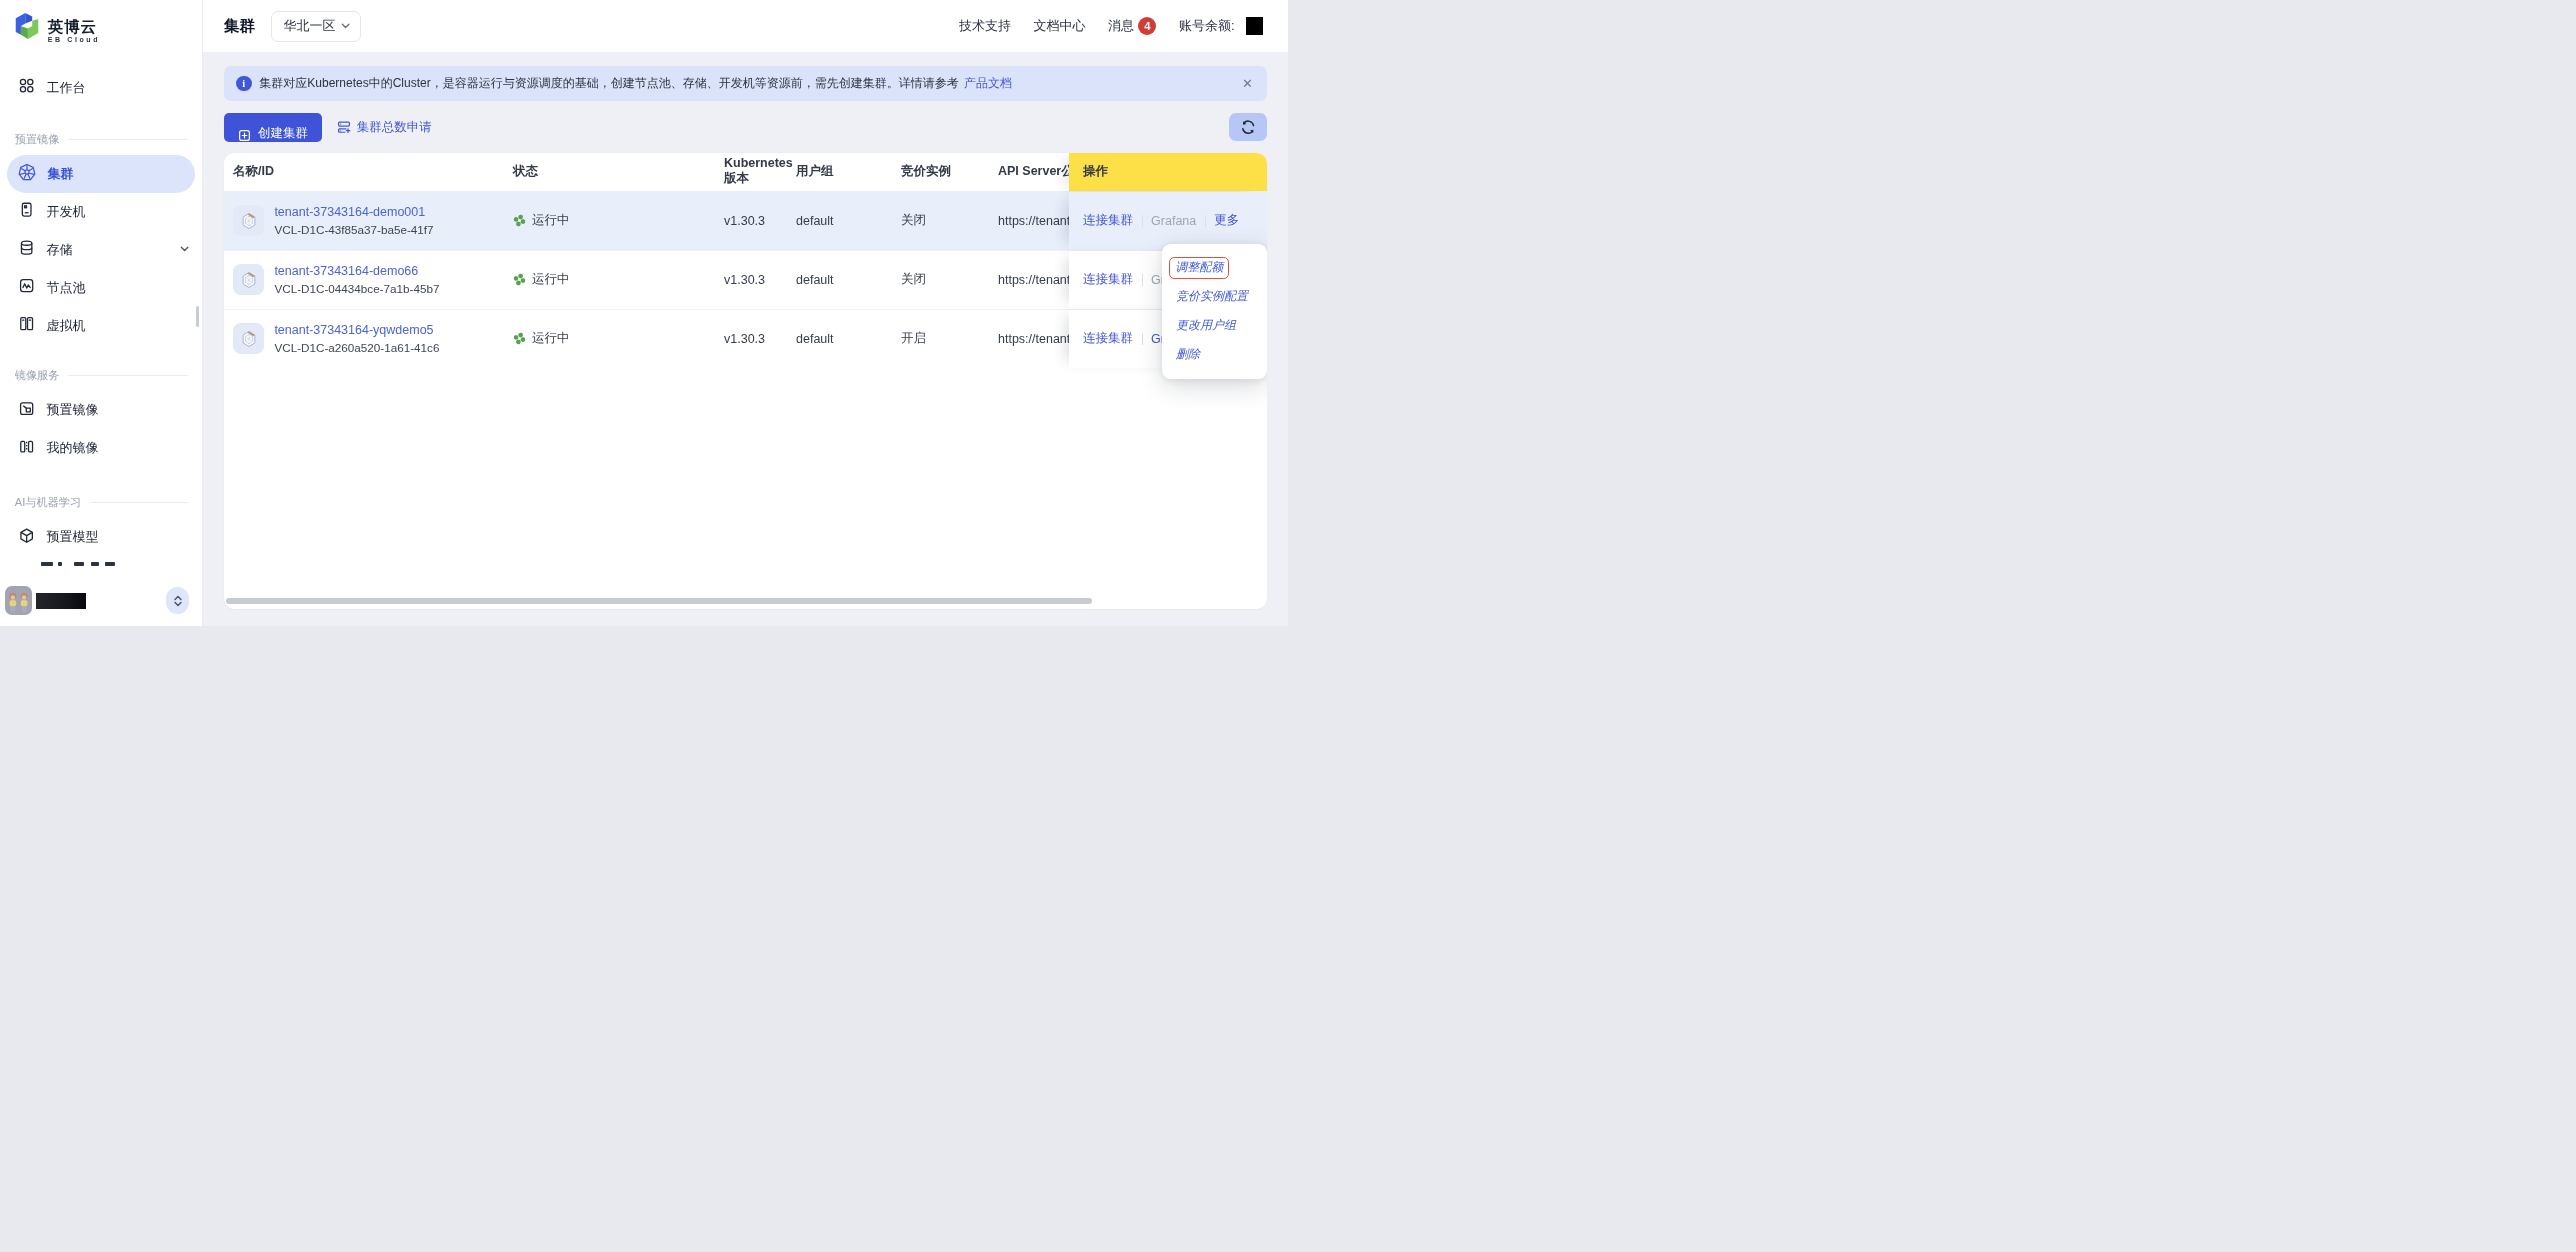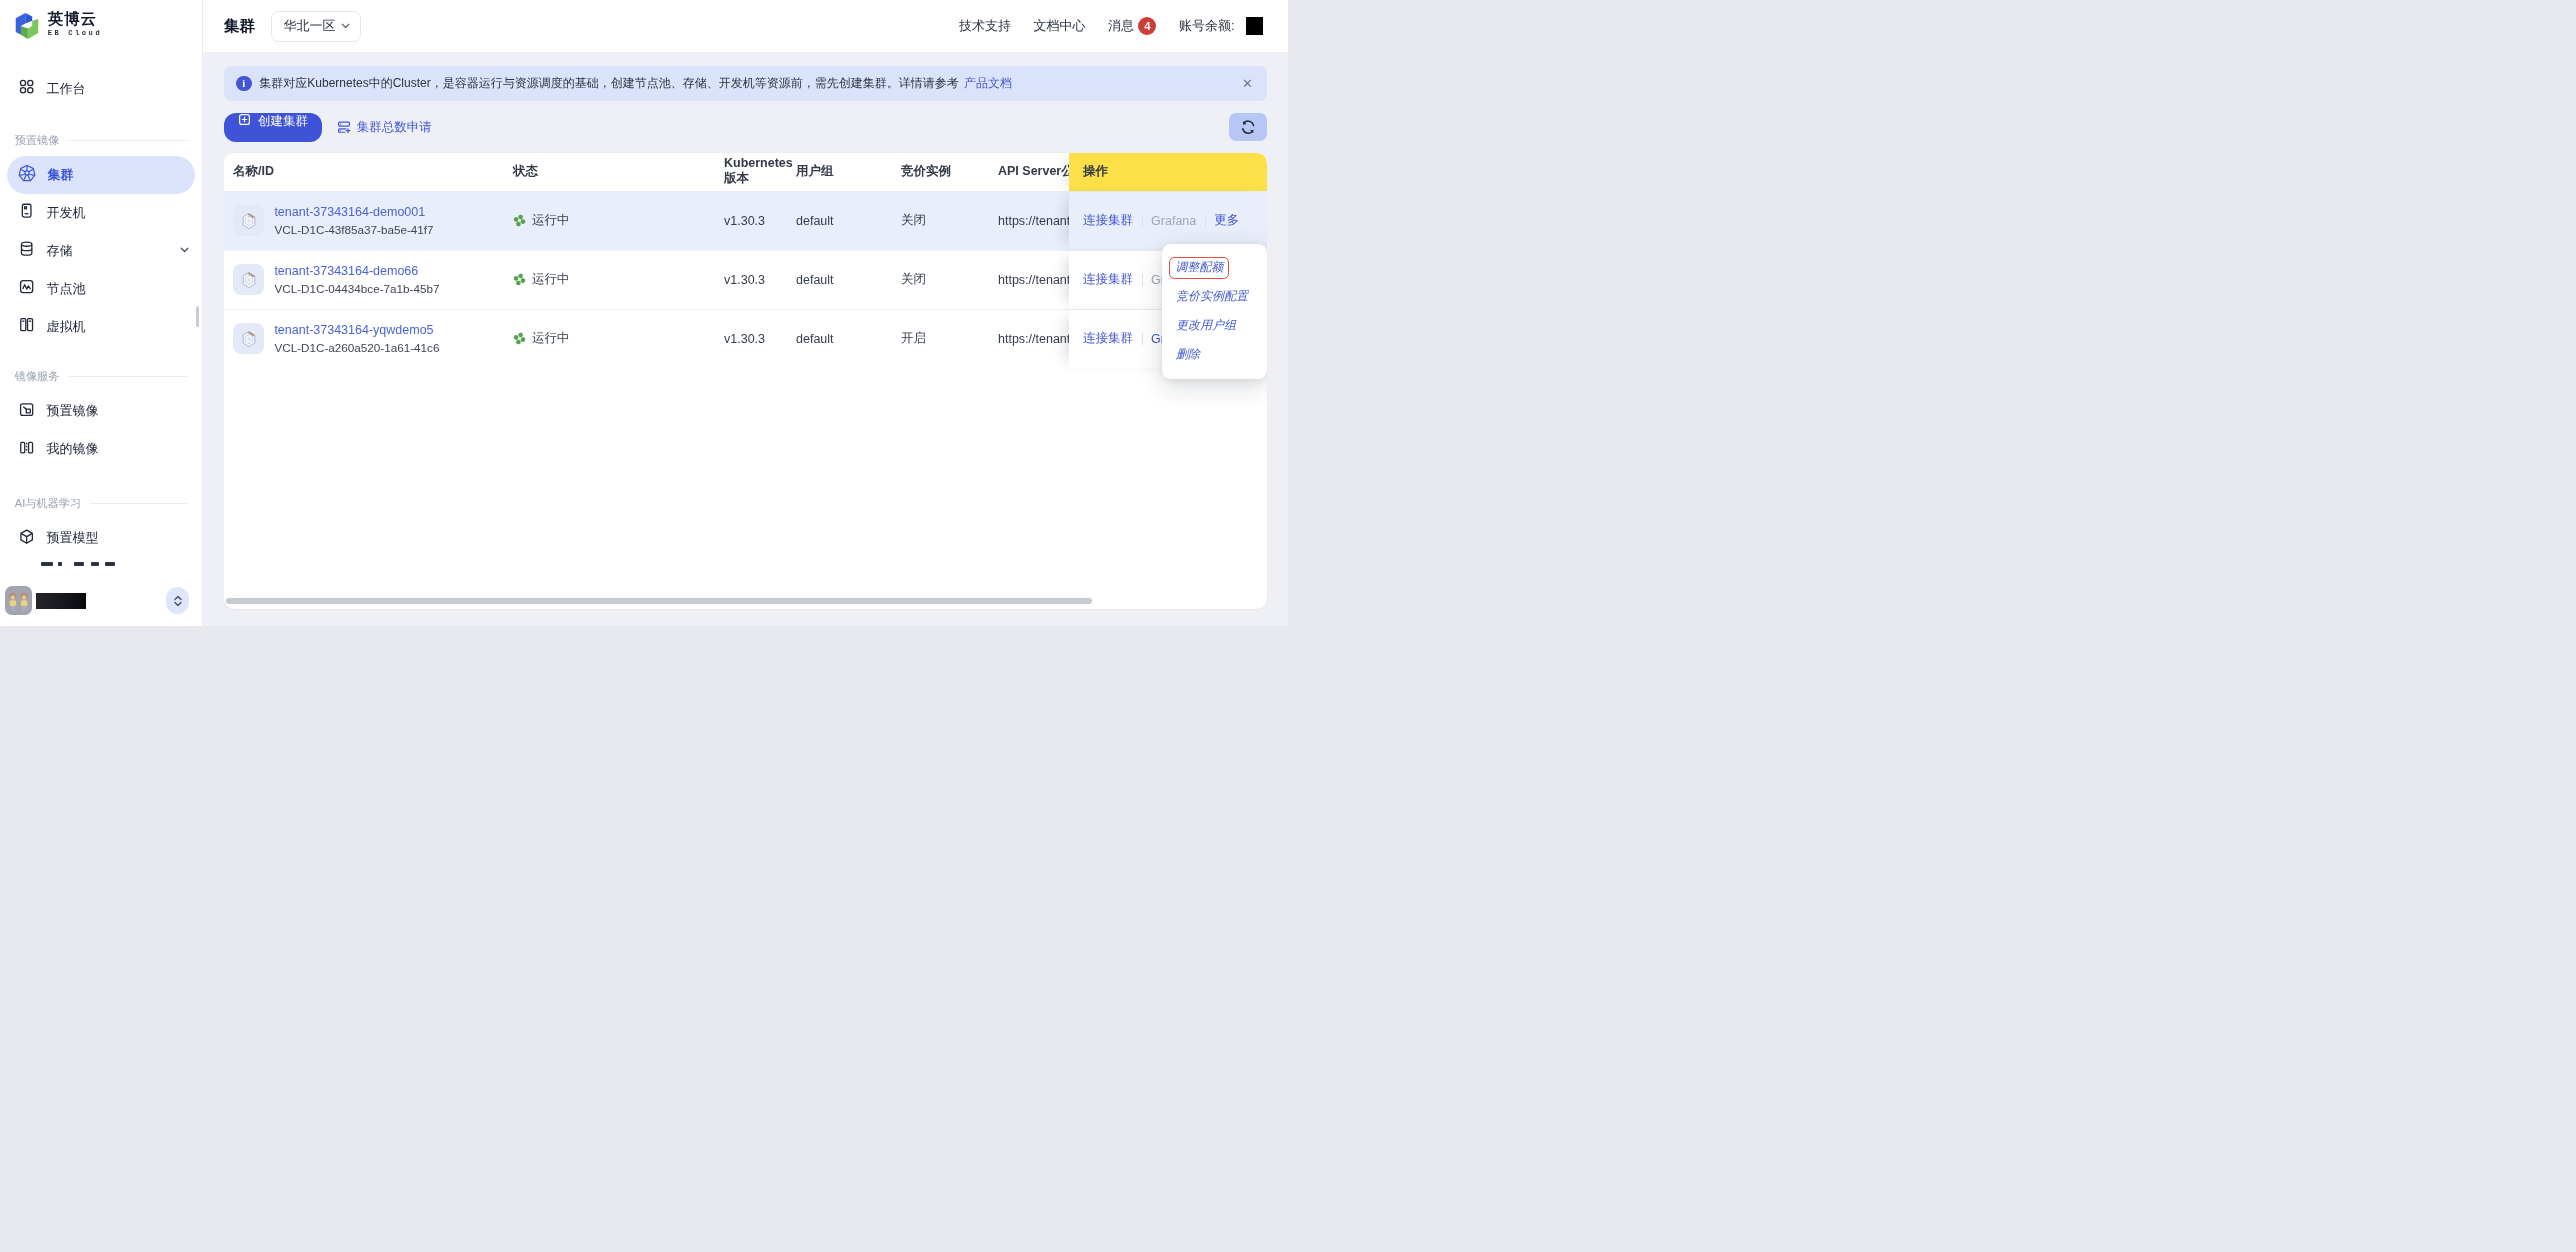"英博云" .logo { align-items: flex-start -> flex-end; font-family: Liberation Mono, monospace -> none }
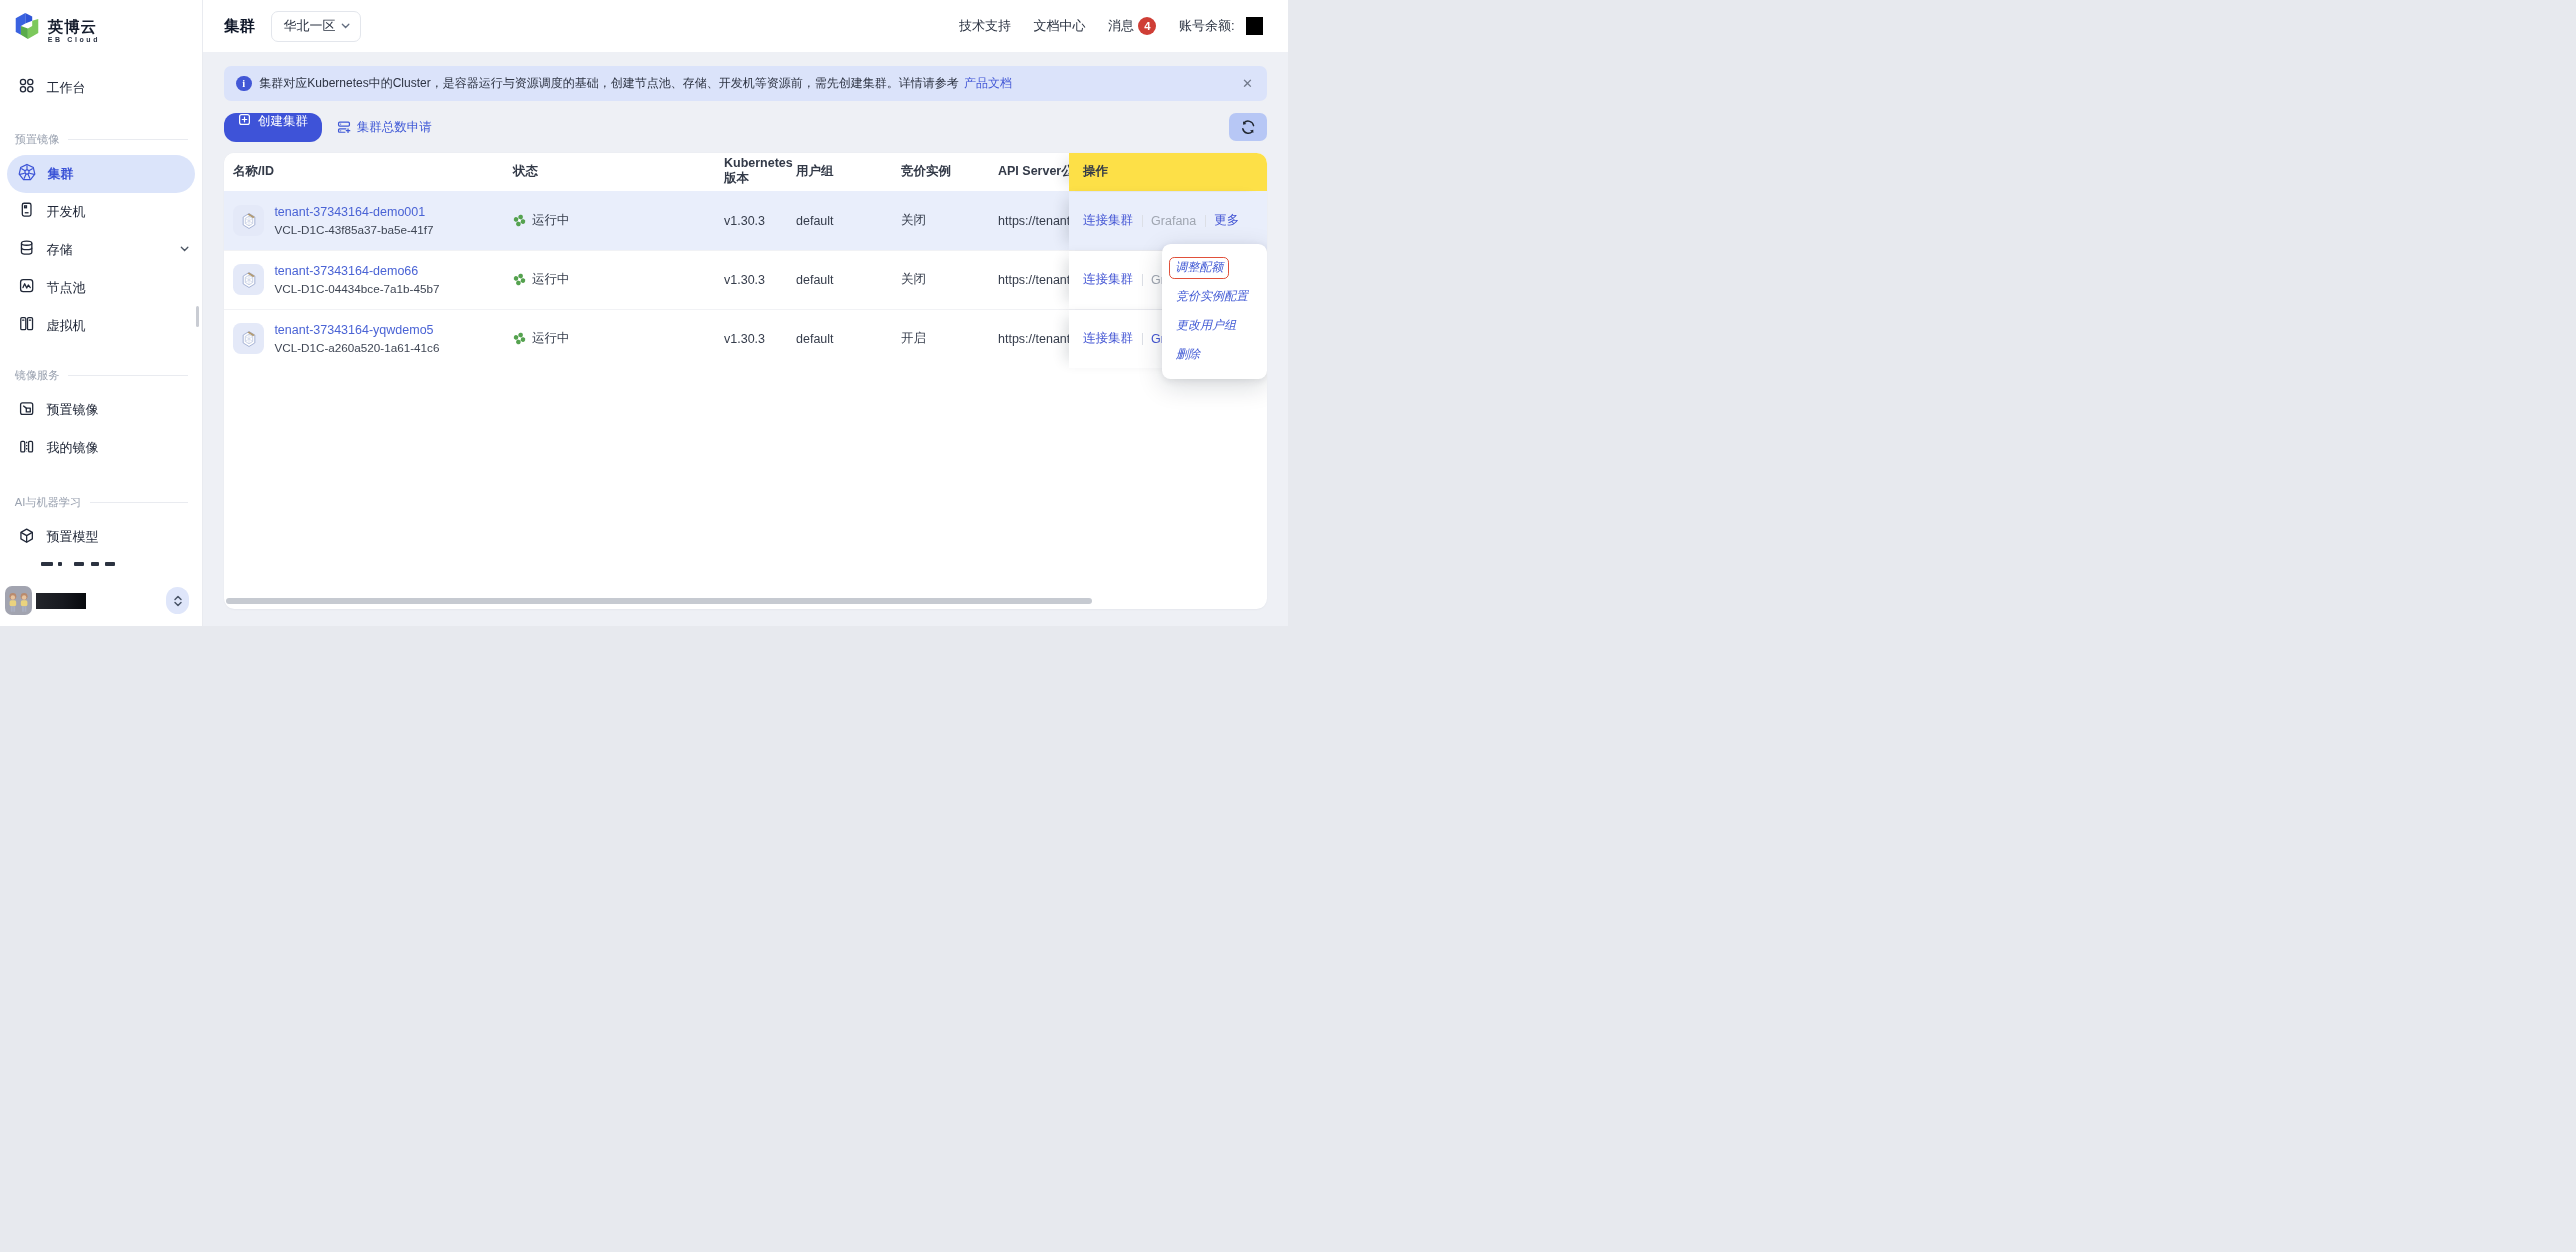"创建集群" .btn-create { align-items: flex-start -> flex-end; border-radius: 12px -> 5px }
